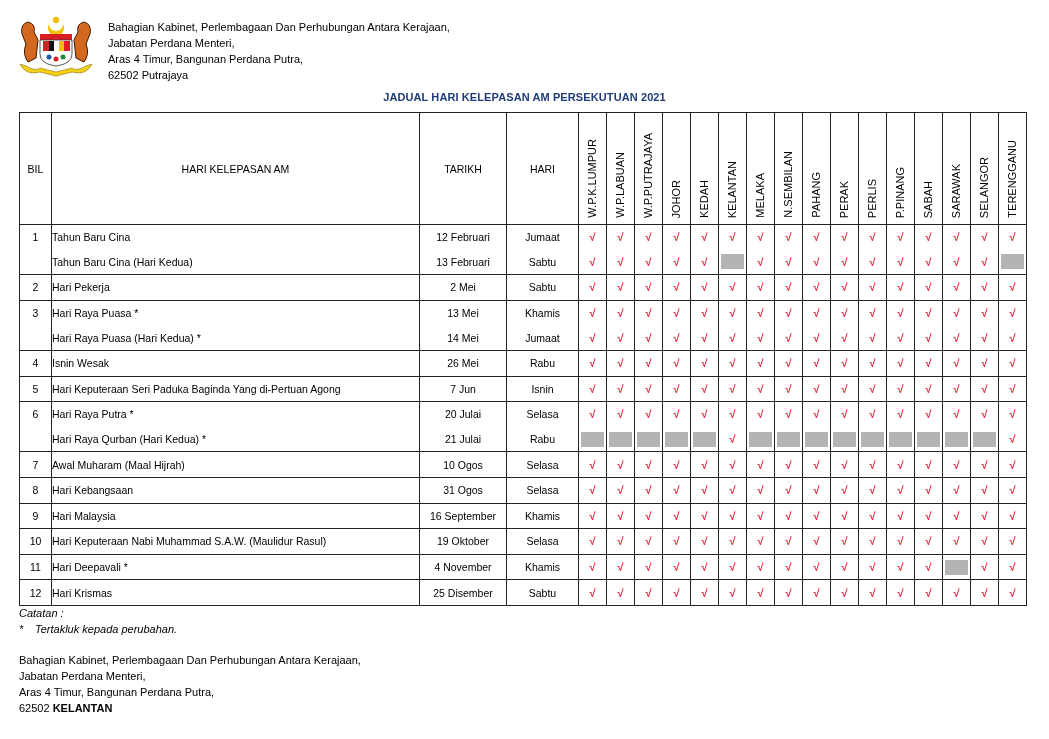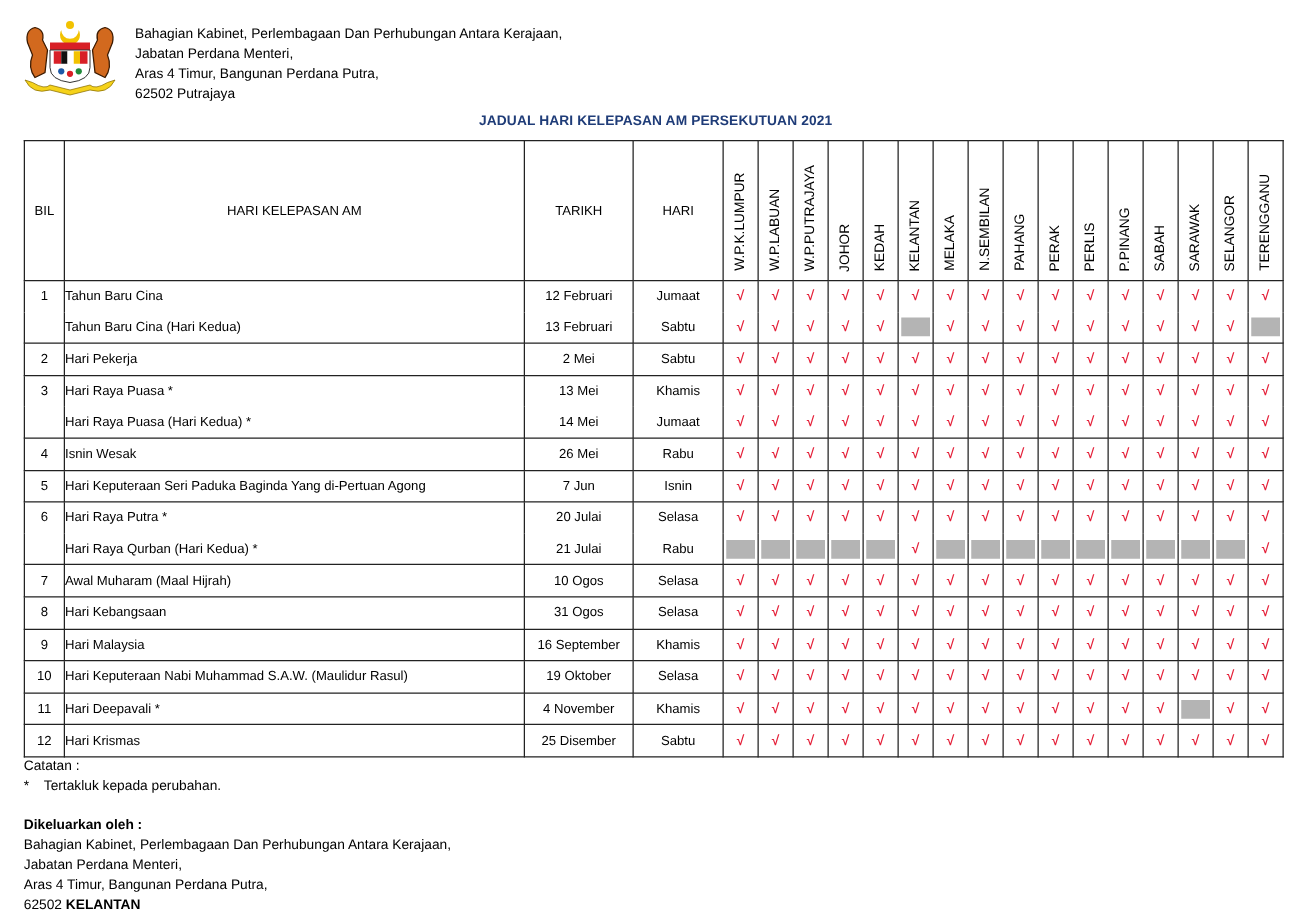"Catatan :" .notes { font-style: none -> italic }
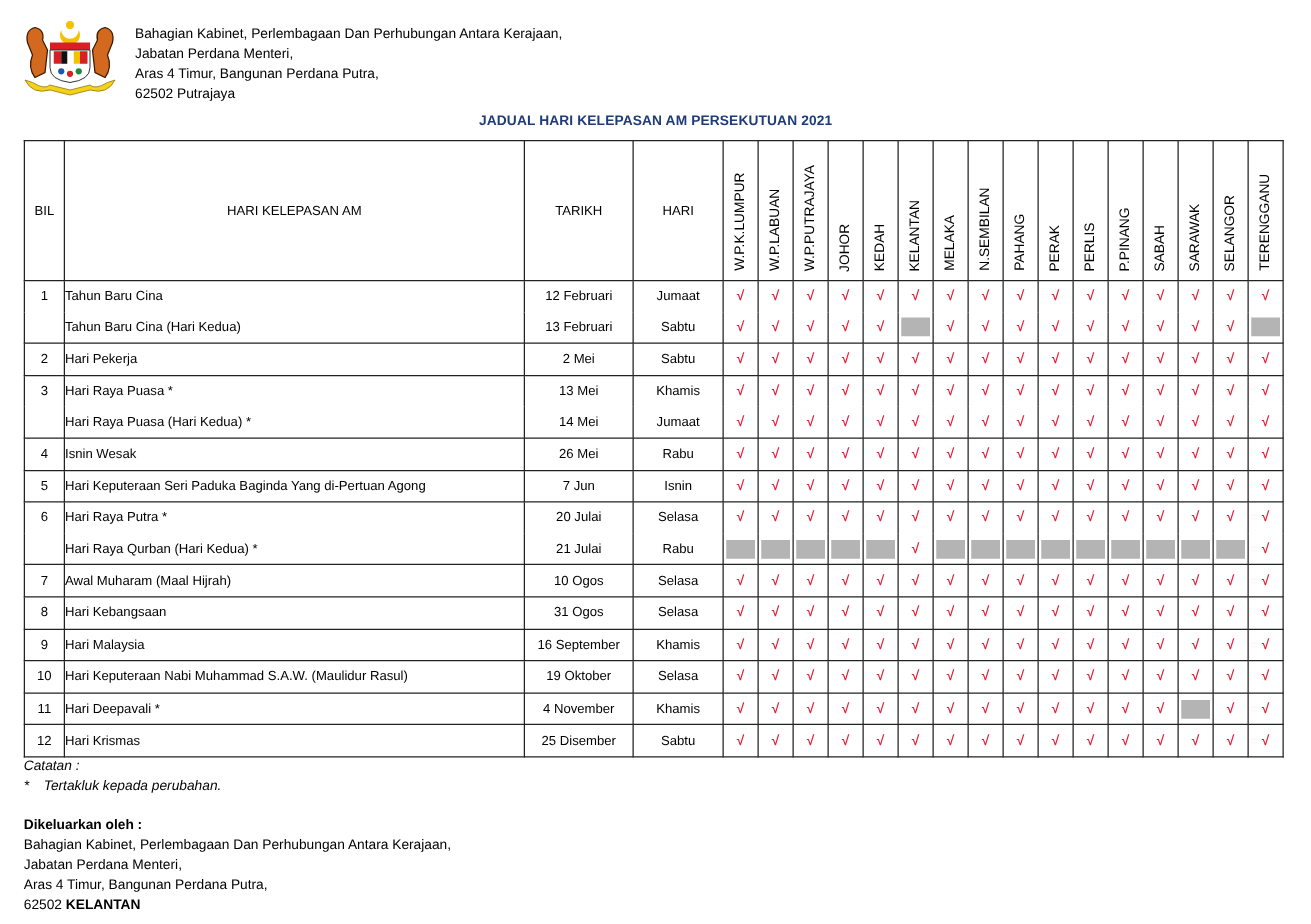"Dikeluarkan oleh :" div.b { html: <div>Dikeluarkan oleh :</div> -> none }
